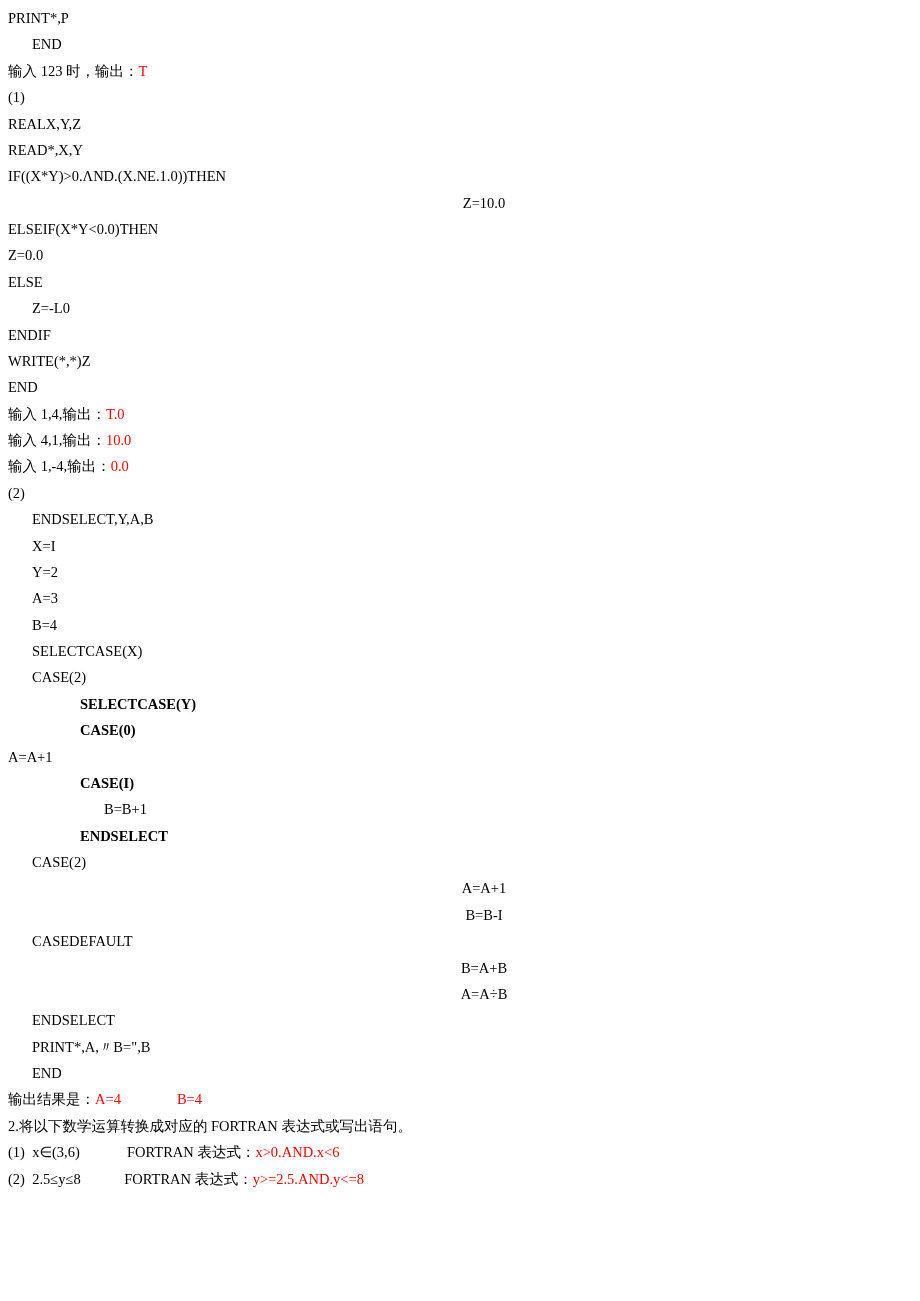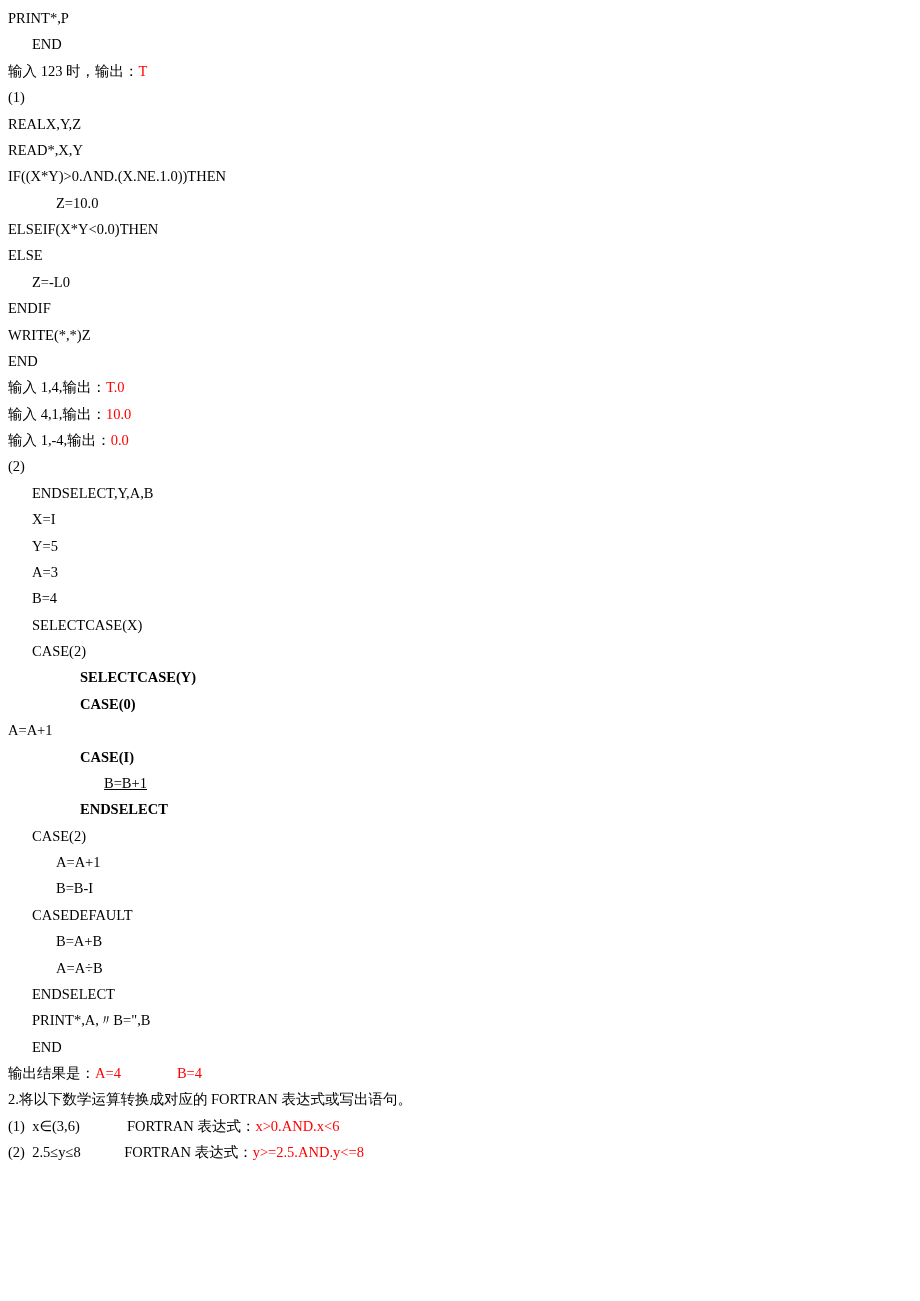"Z=10.0" .ind2 { text-align: none -> center }
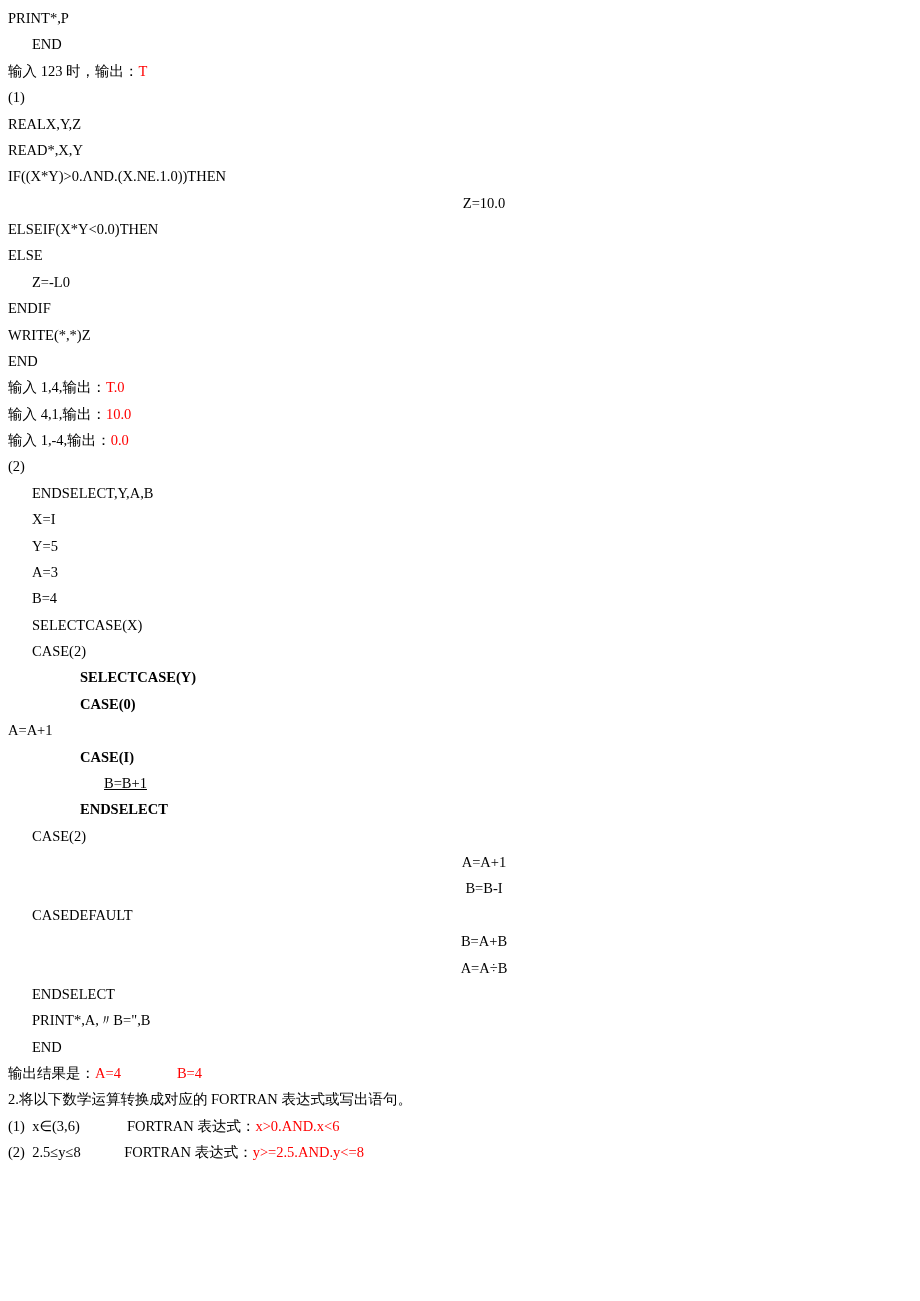"Z=0.0" div.line { html: none -> <div><span>Z=0.0</span></div> }
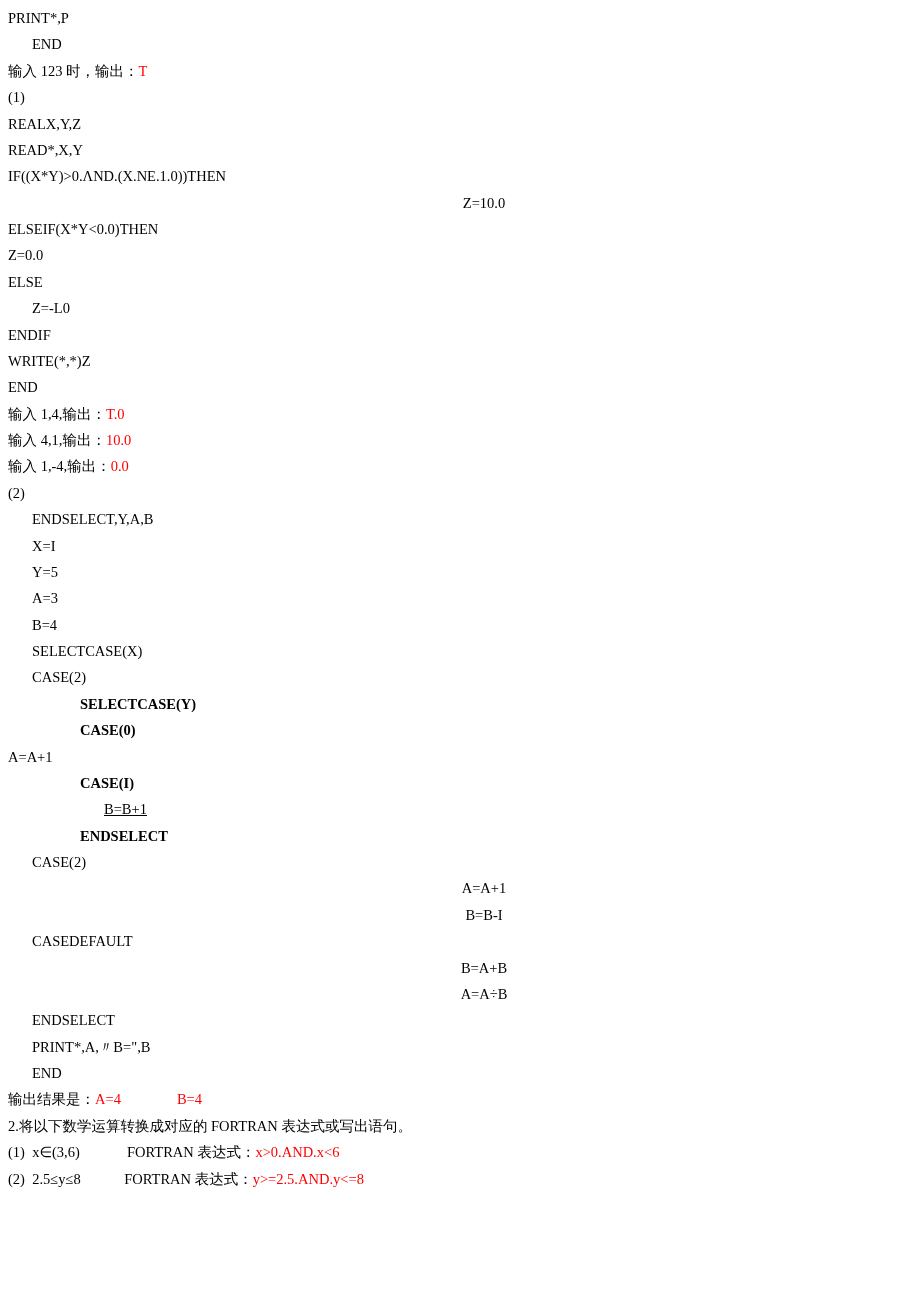"Y=5" span { text: 5 -> 2 }
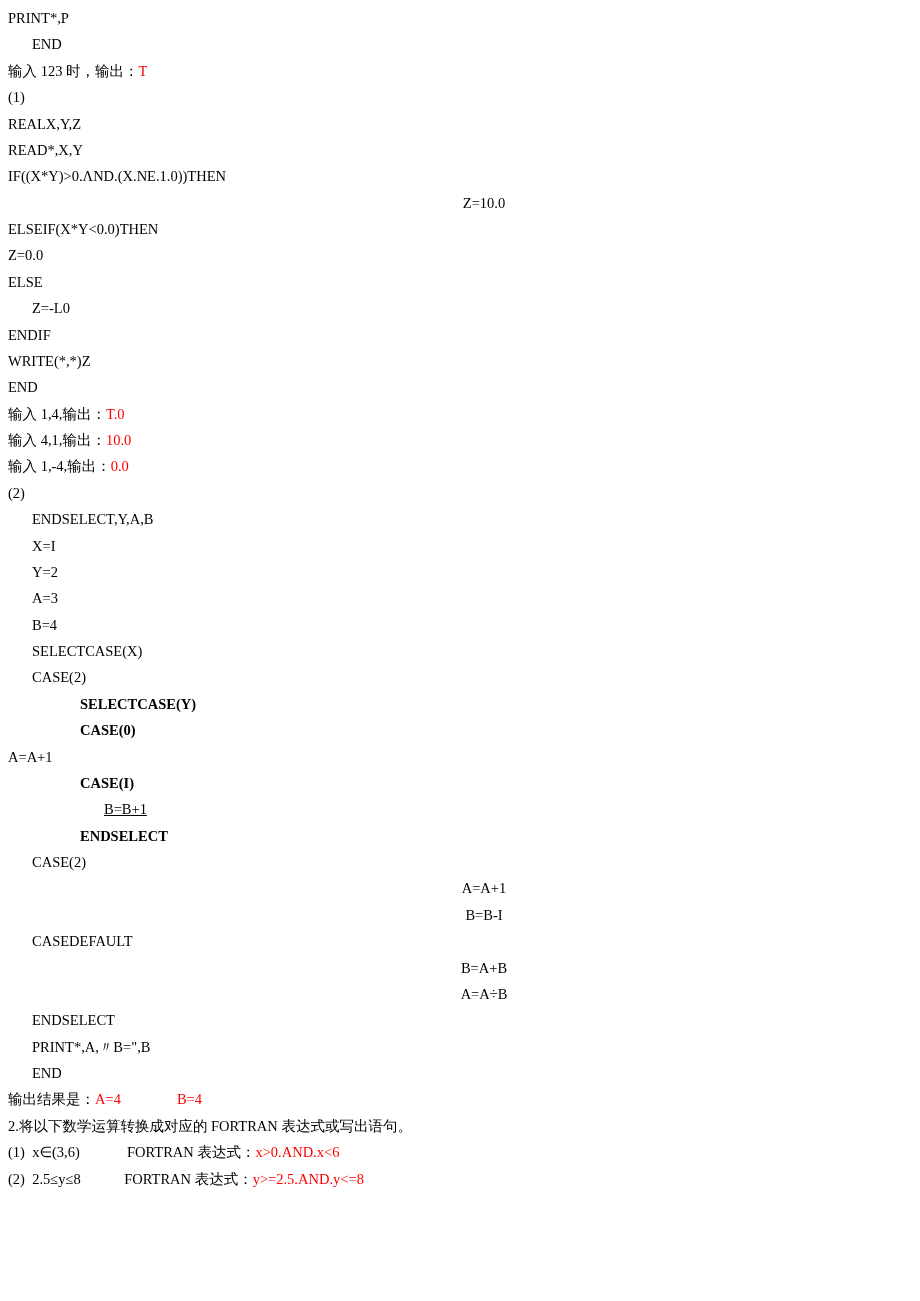"B=B+1" .ind4 { text-decoration: underline -> none }
